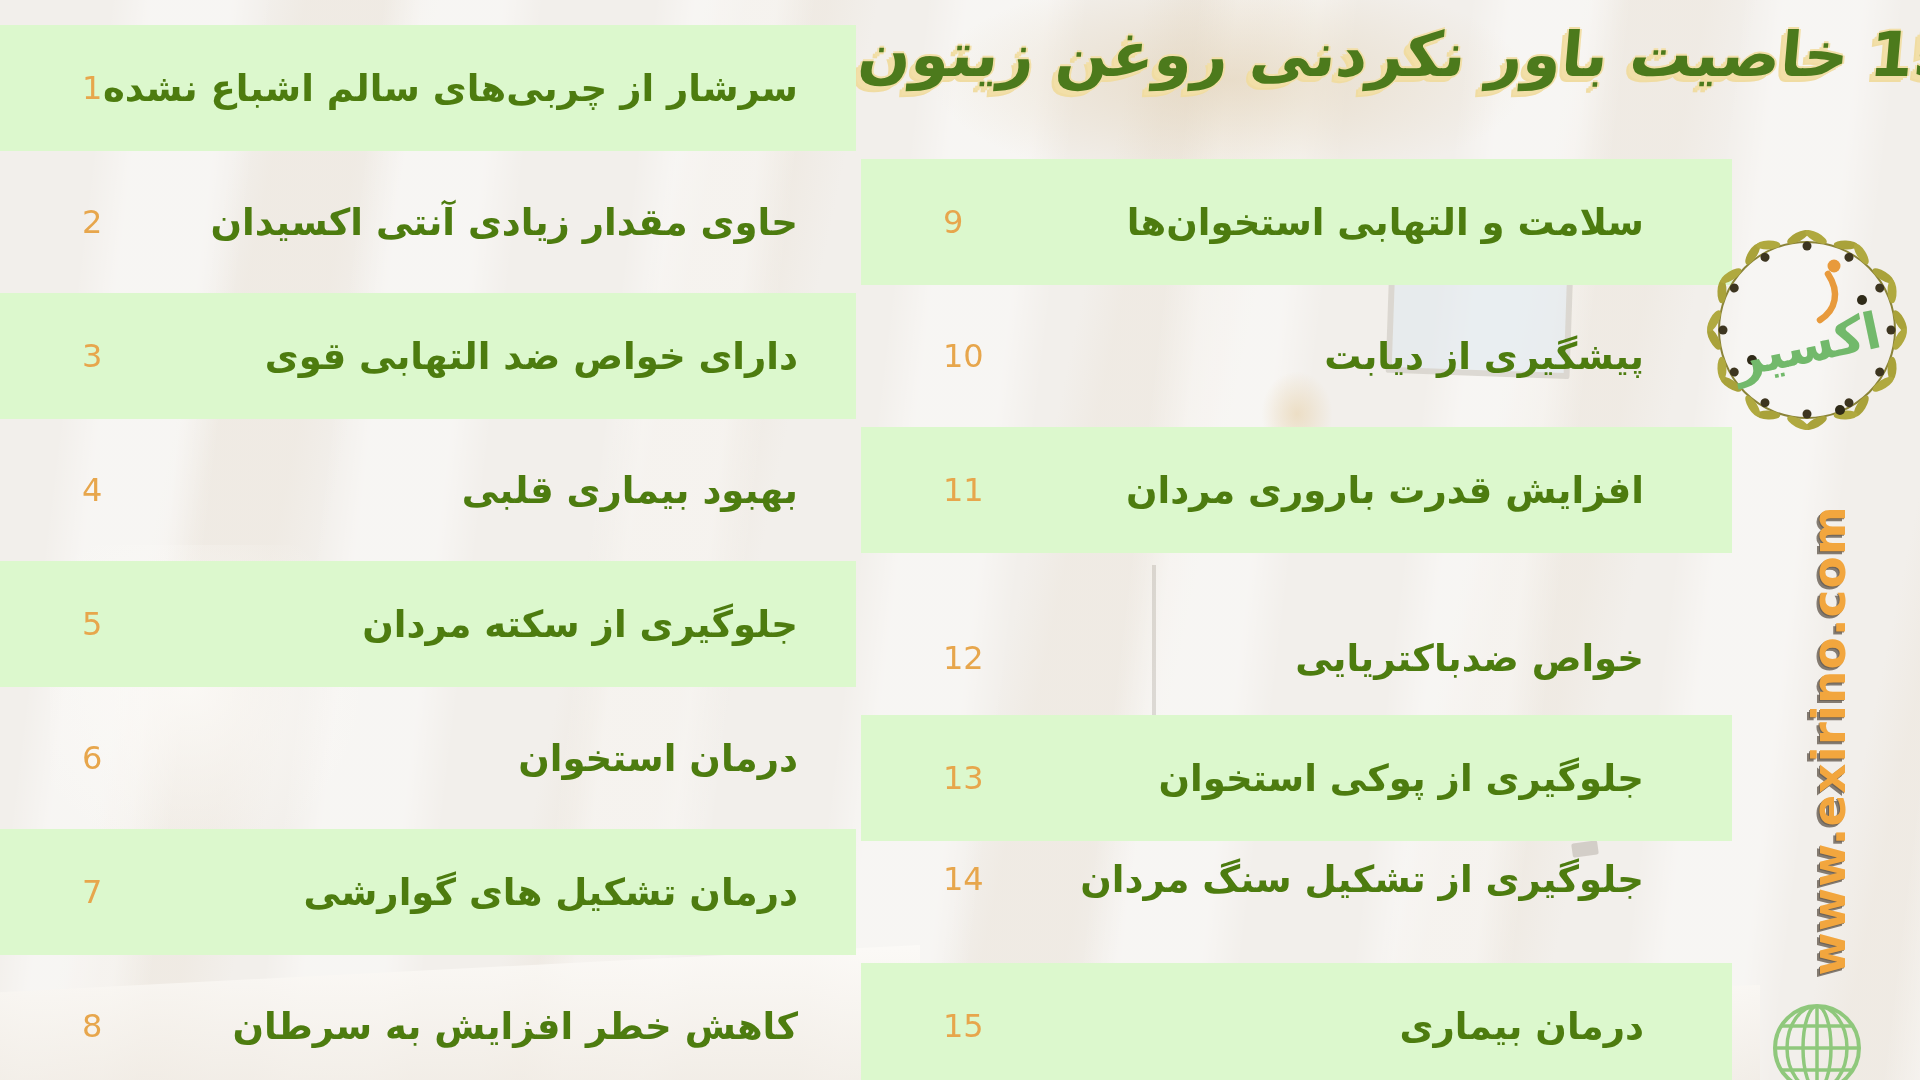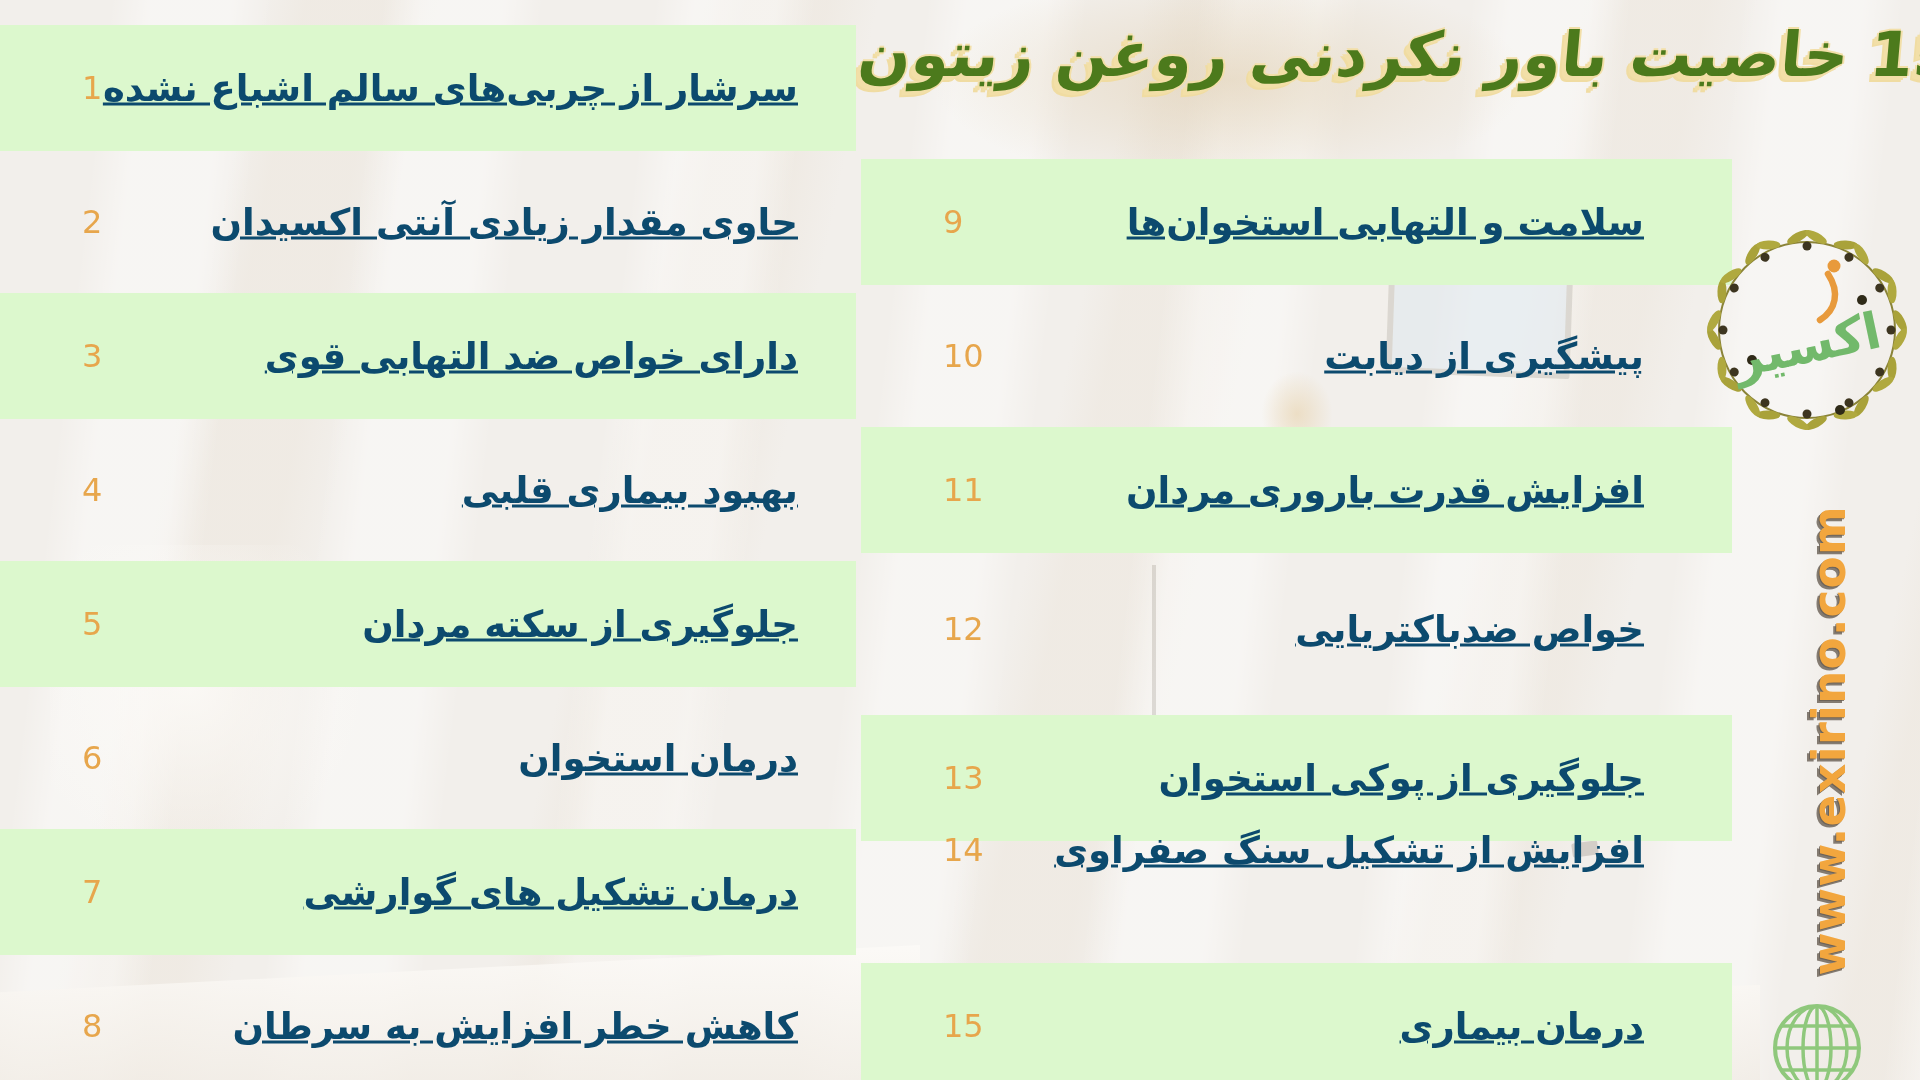"سرشار از چربی‌های سالم اشباع" .label { color: #0c4a6e -> #4d7c0f; text-decoration: underline -> none }
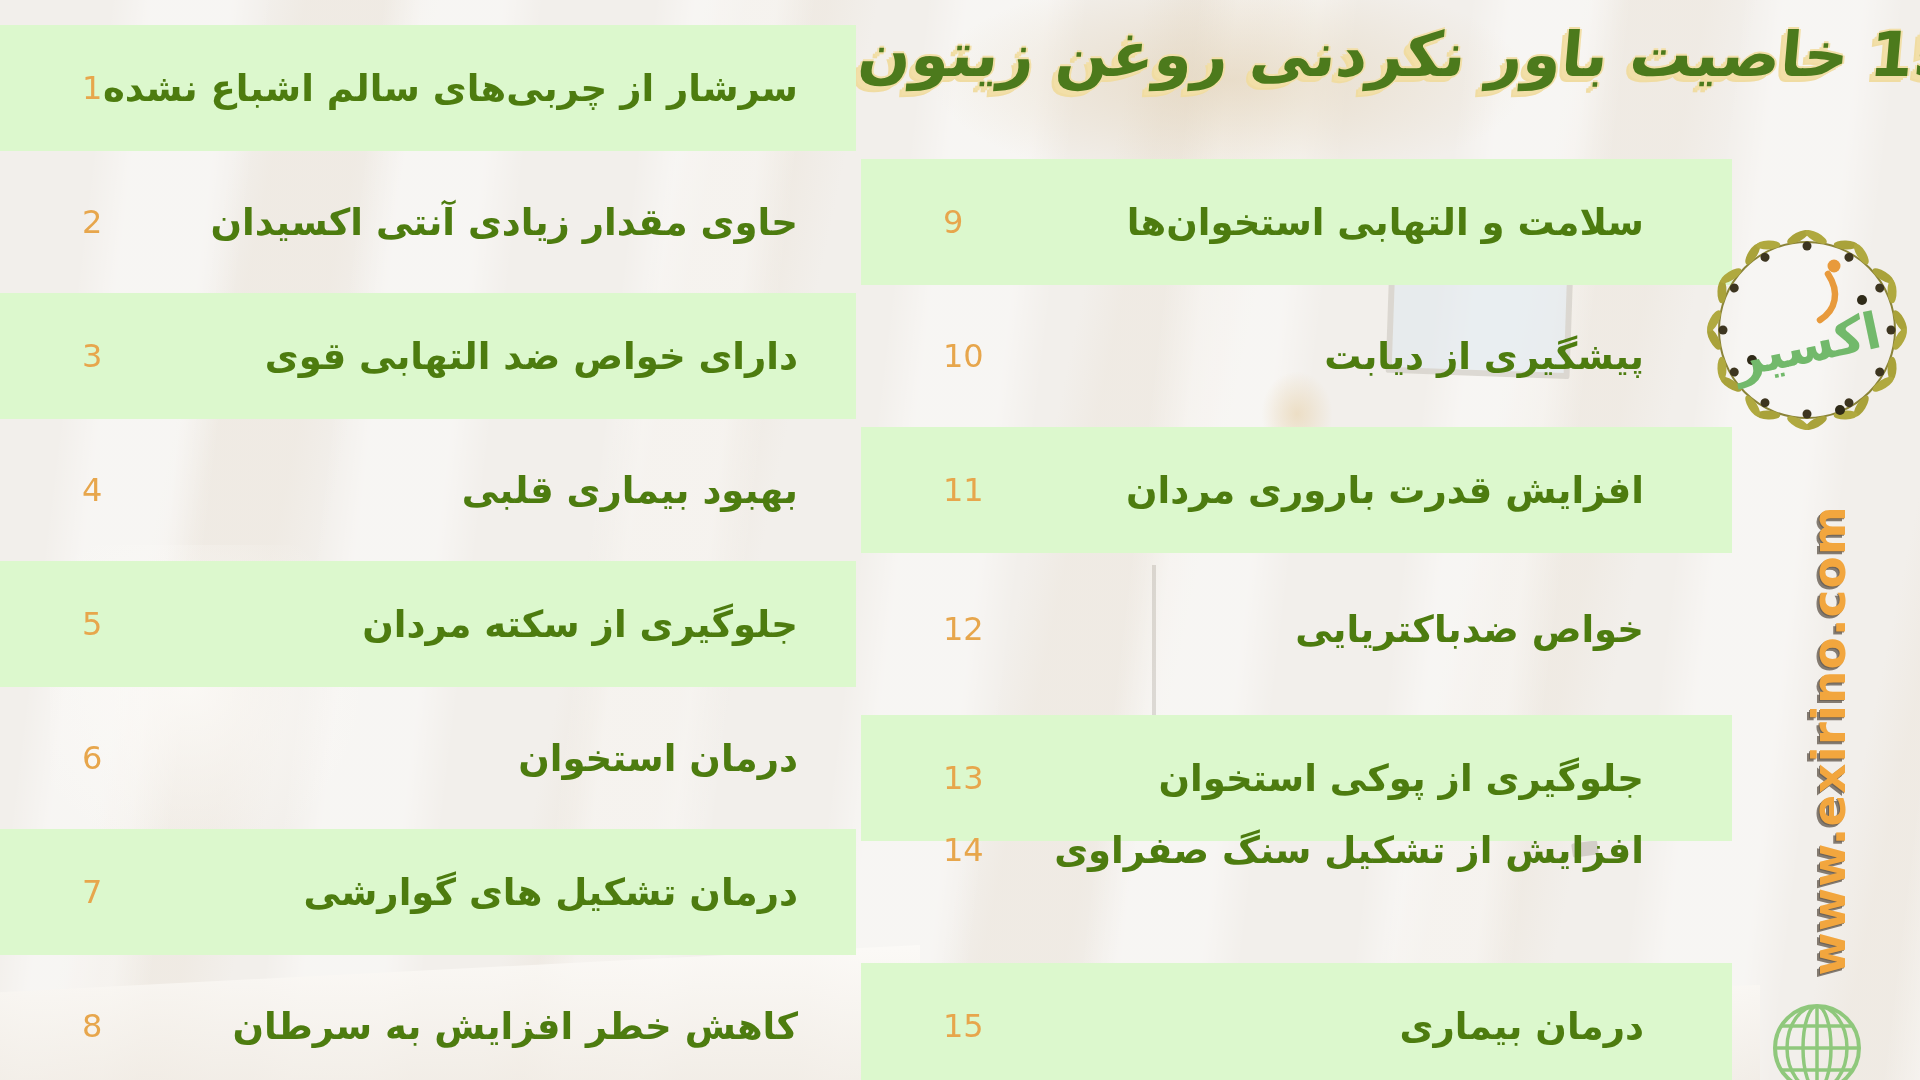"12" div.row { top: 566px -> 595px }
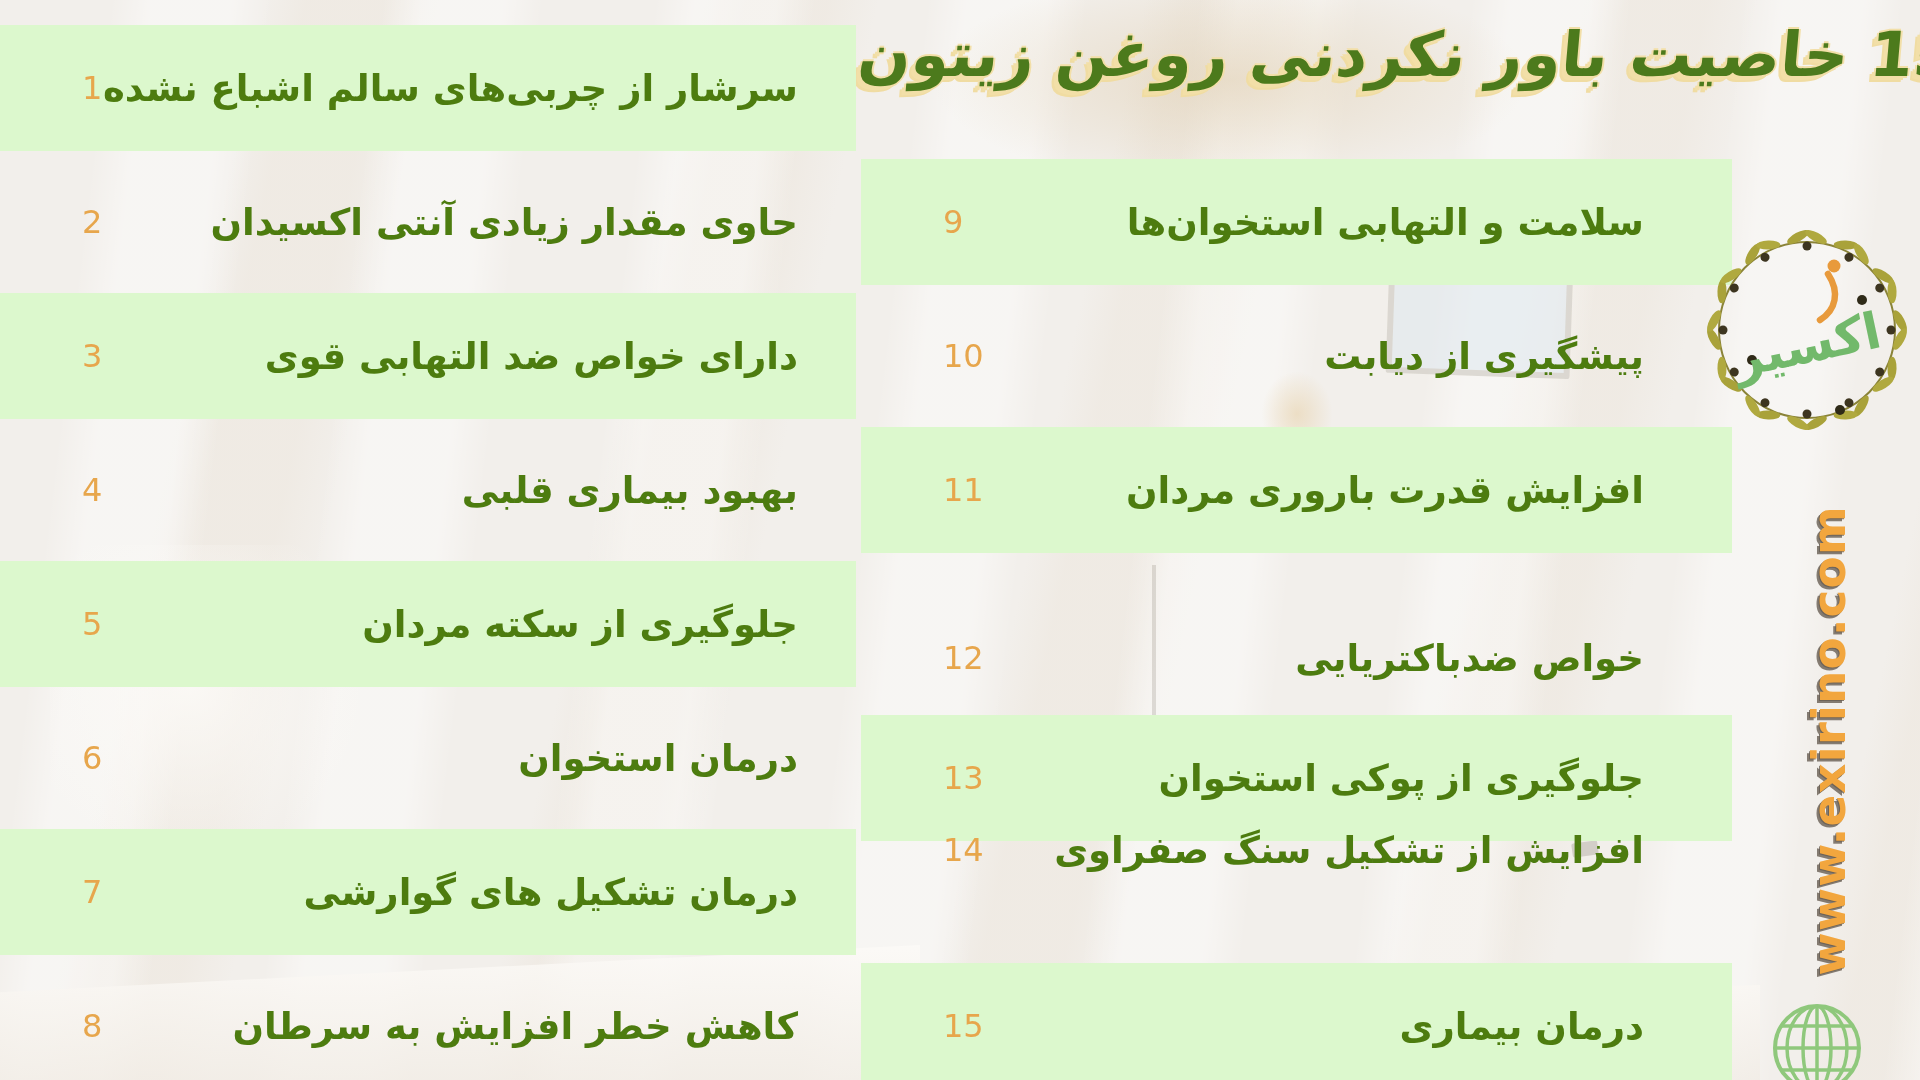"14" div.row { top: 787px -> 816px }
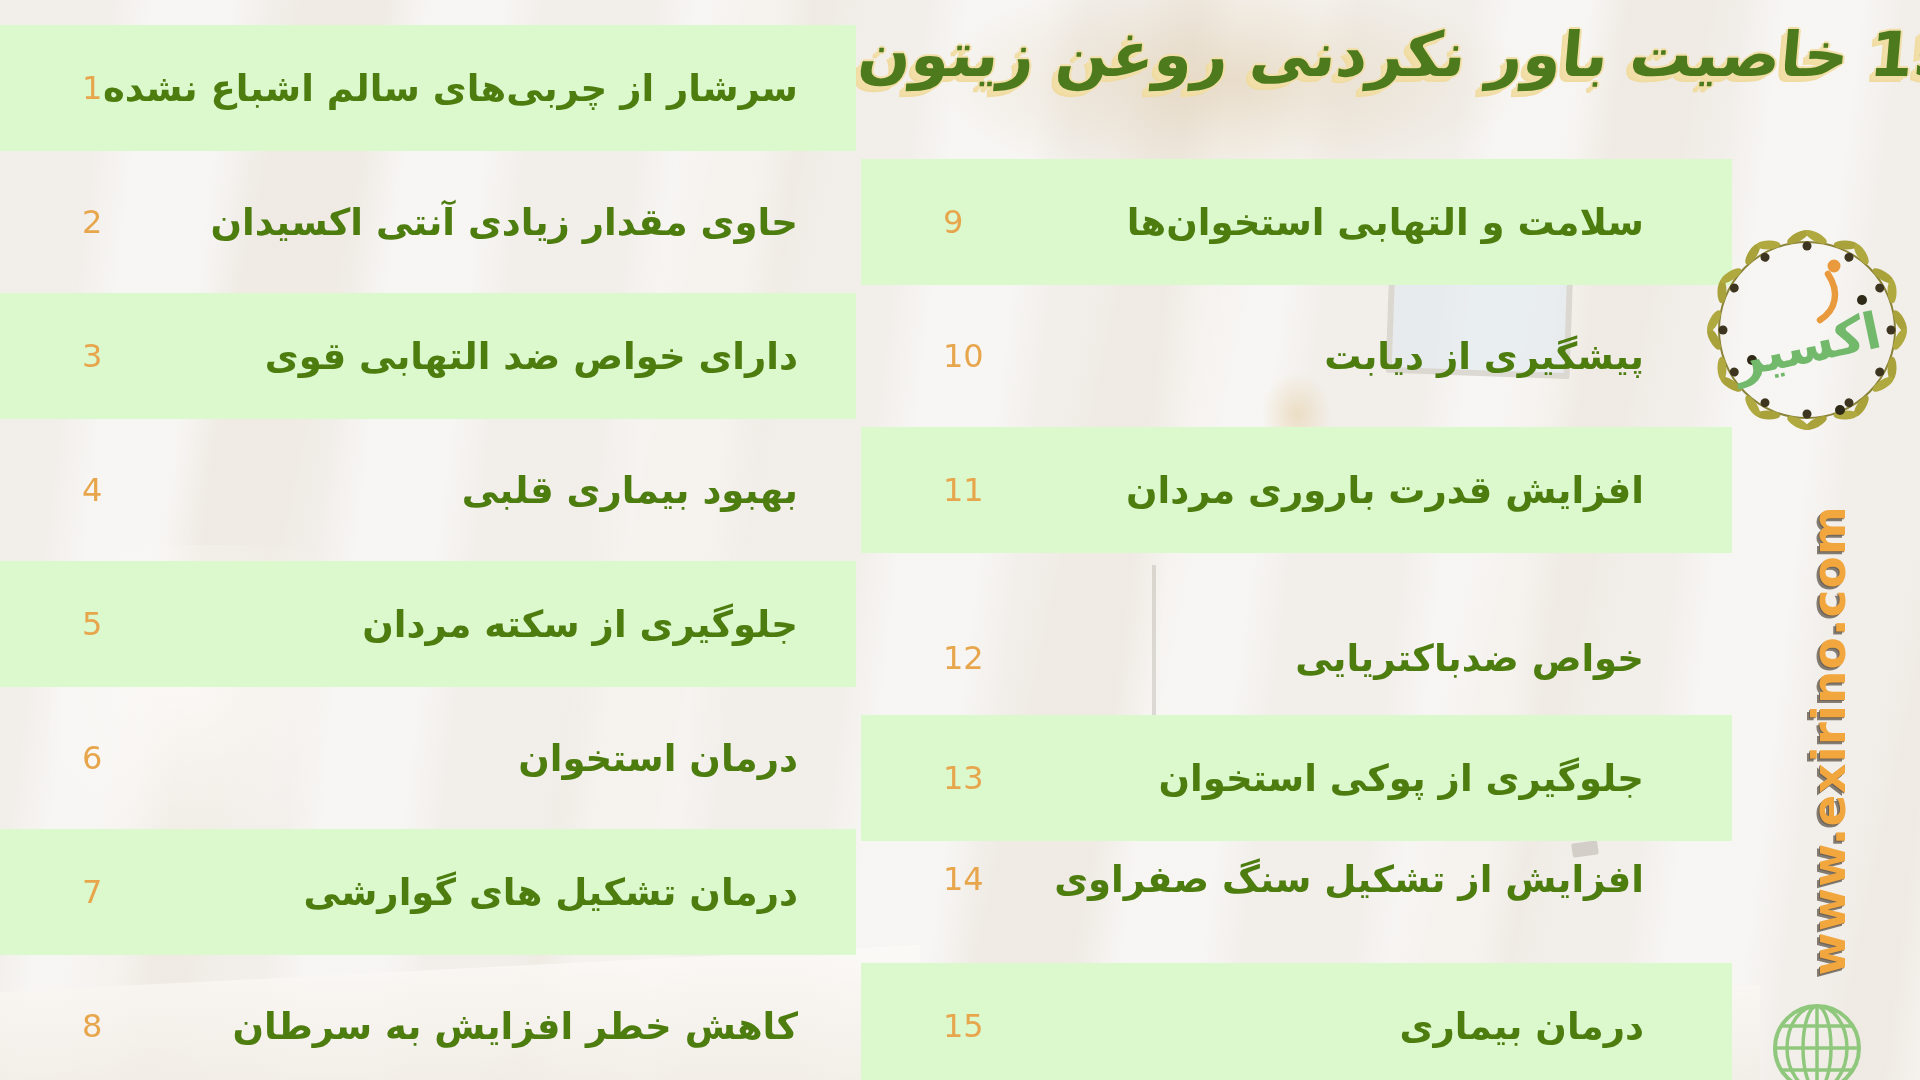"افزایش از تشکیل سنگ صفراوی" span.label { text: افزایش از تشکیل سنگ صفراوی -> جلوگیری از تشکیل سنگ مردان }
